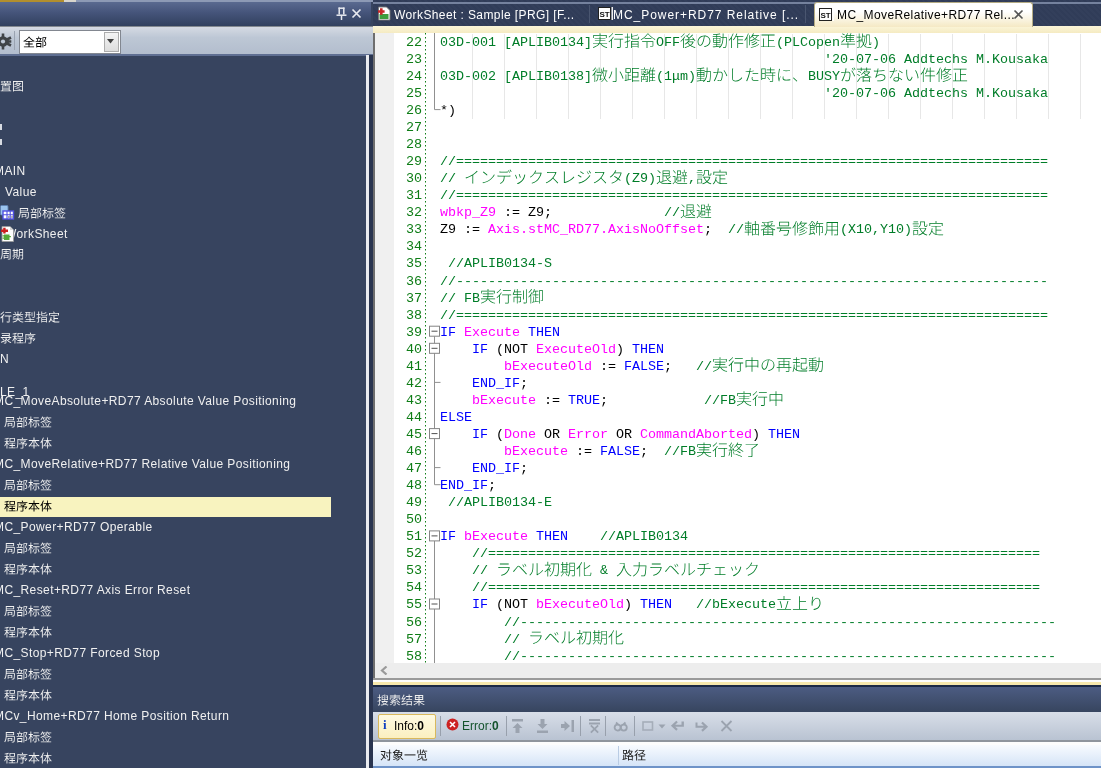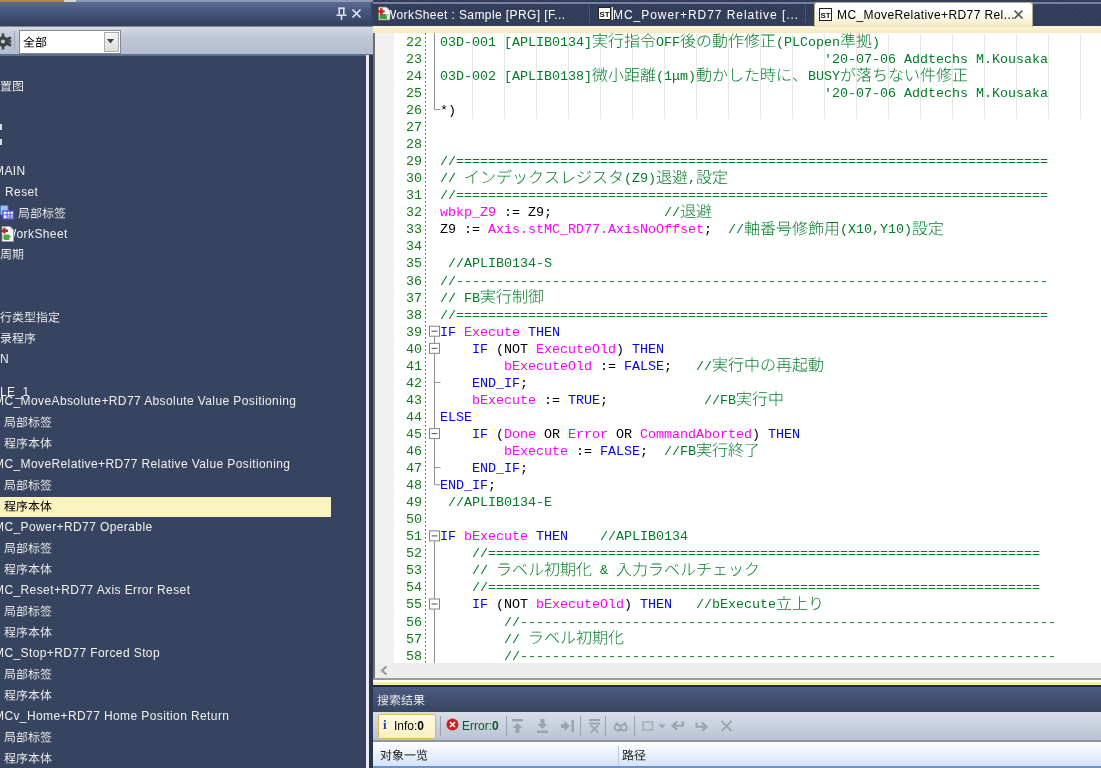"WorkSheet : Sample [PRG] [F..." div.tabtxt { left: 12px -> 21px }
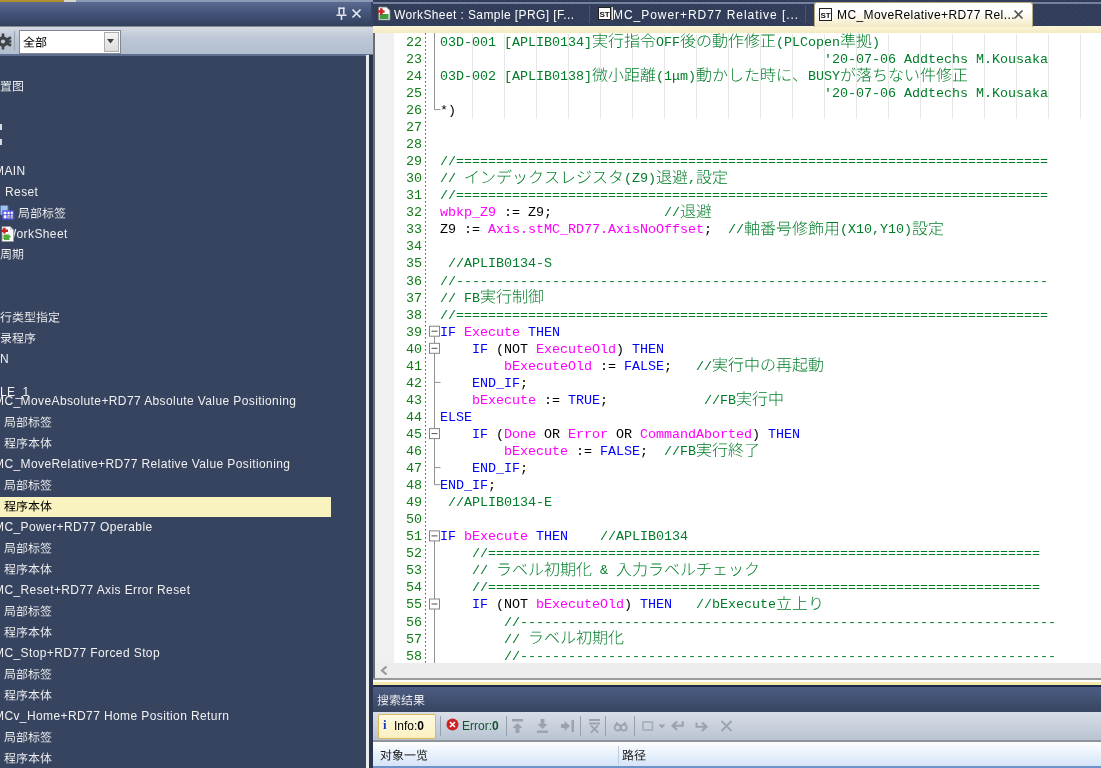"Reset" div.tr { text: Reset -> Value }
